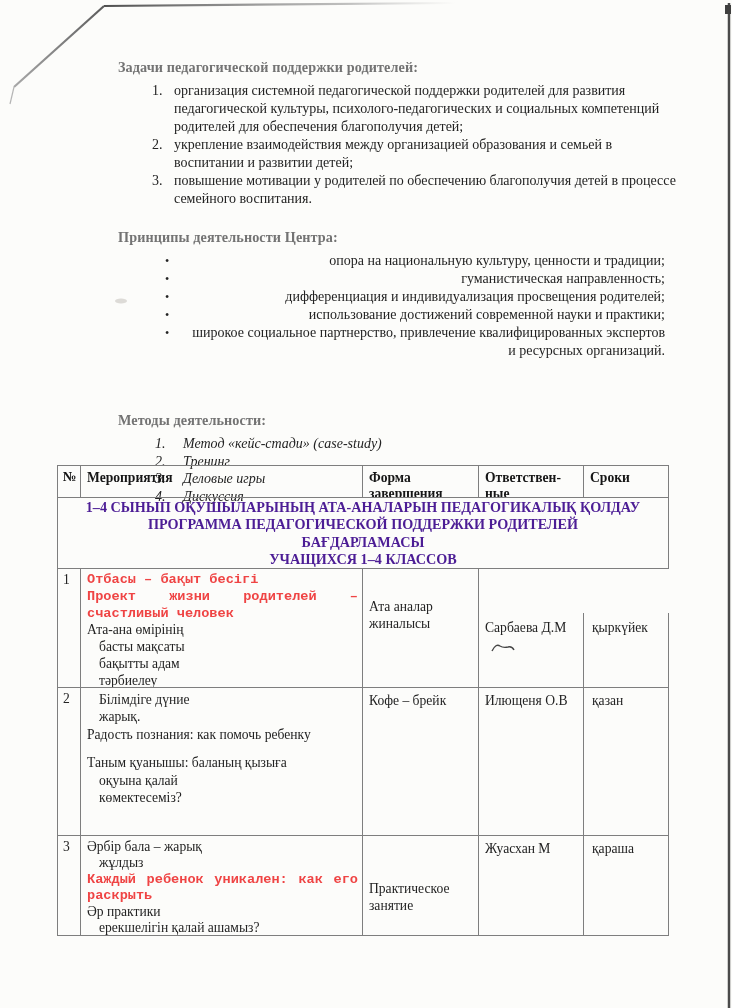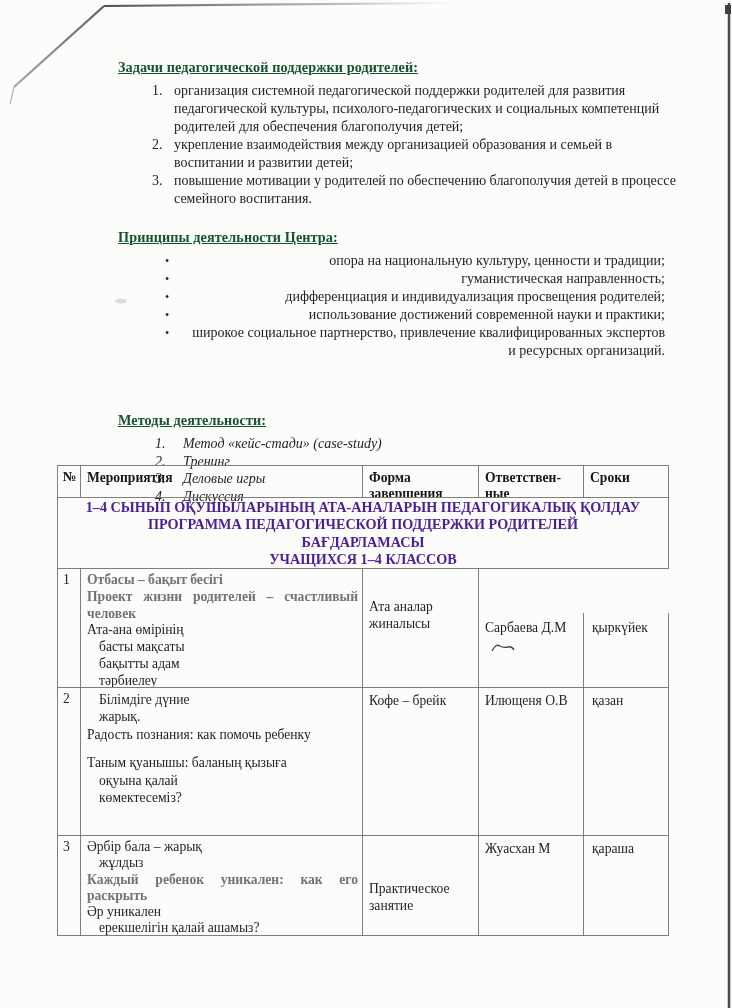"Задачи педагогической поддержки" .sec-h { color: #14532d -> #737373; text-decoration: underline -> none }
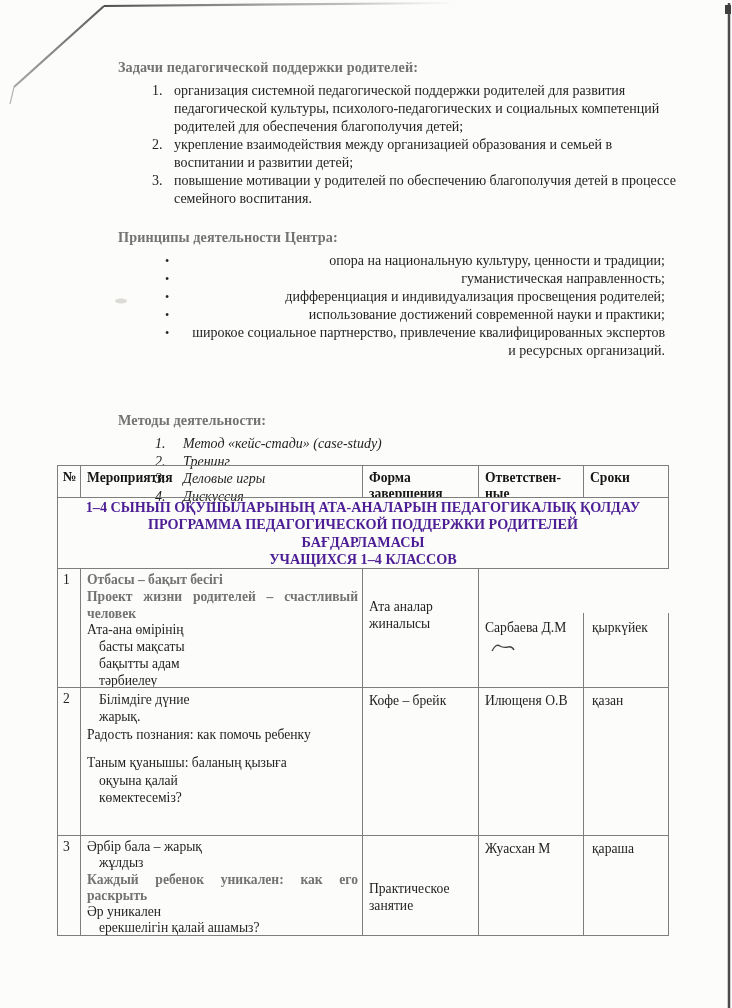"Отбасы – бақыт бесігі" .b { color: #737373 -> #ef4444; font-family: none -> Liberation Mono, monospace }
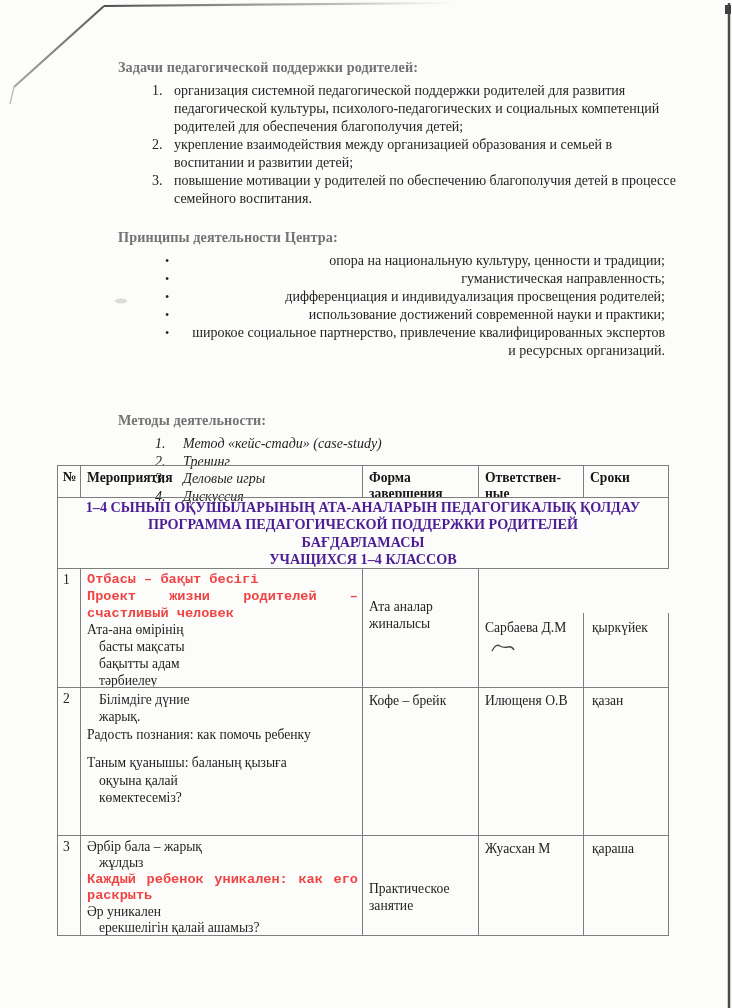"Әр уникален" div.line { text: уникален -> практики }
